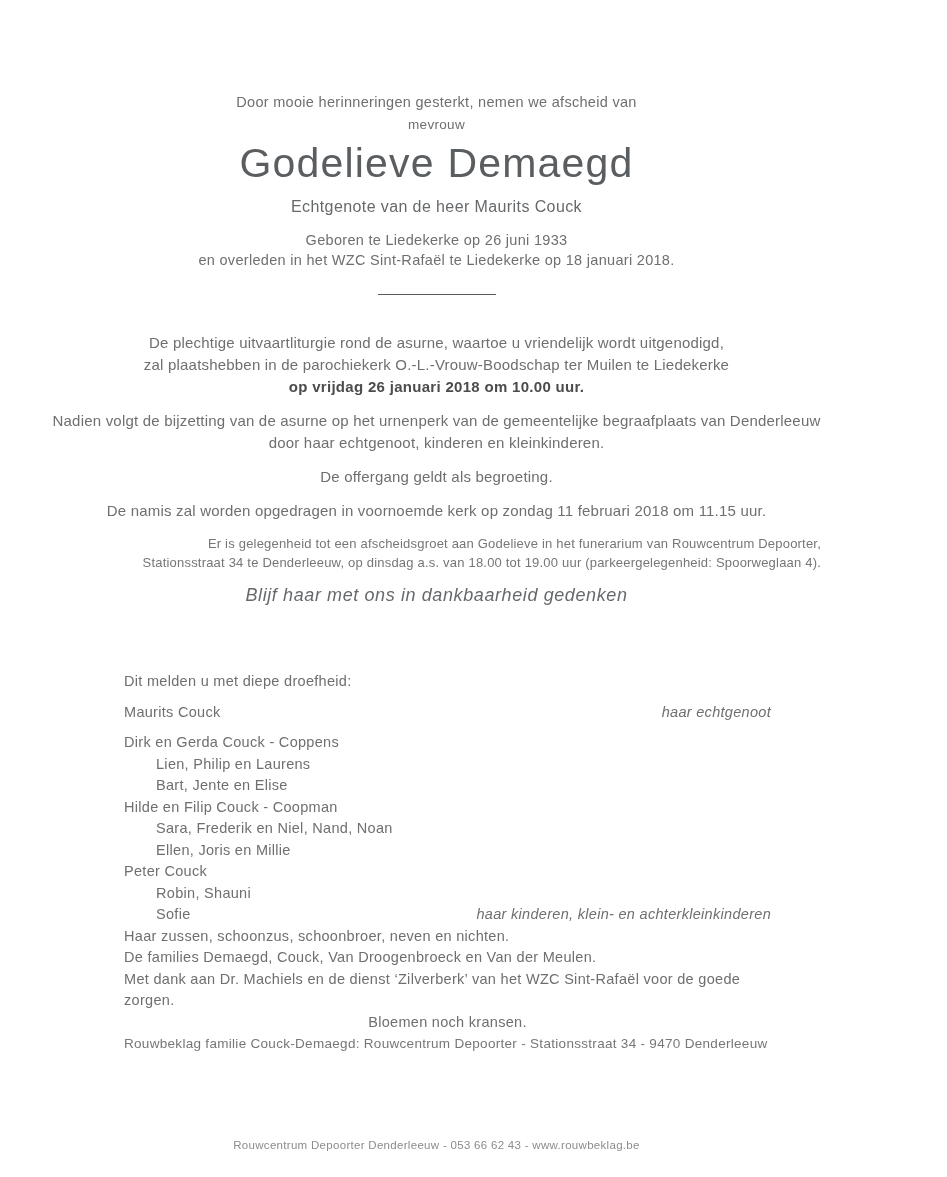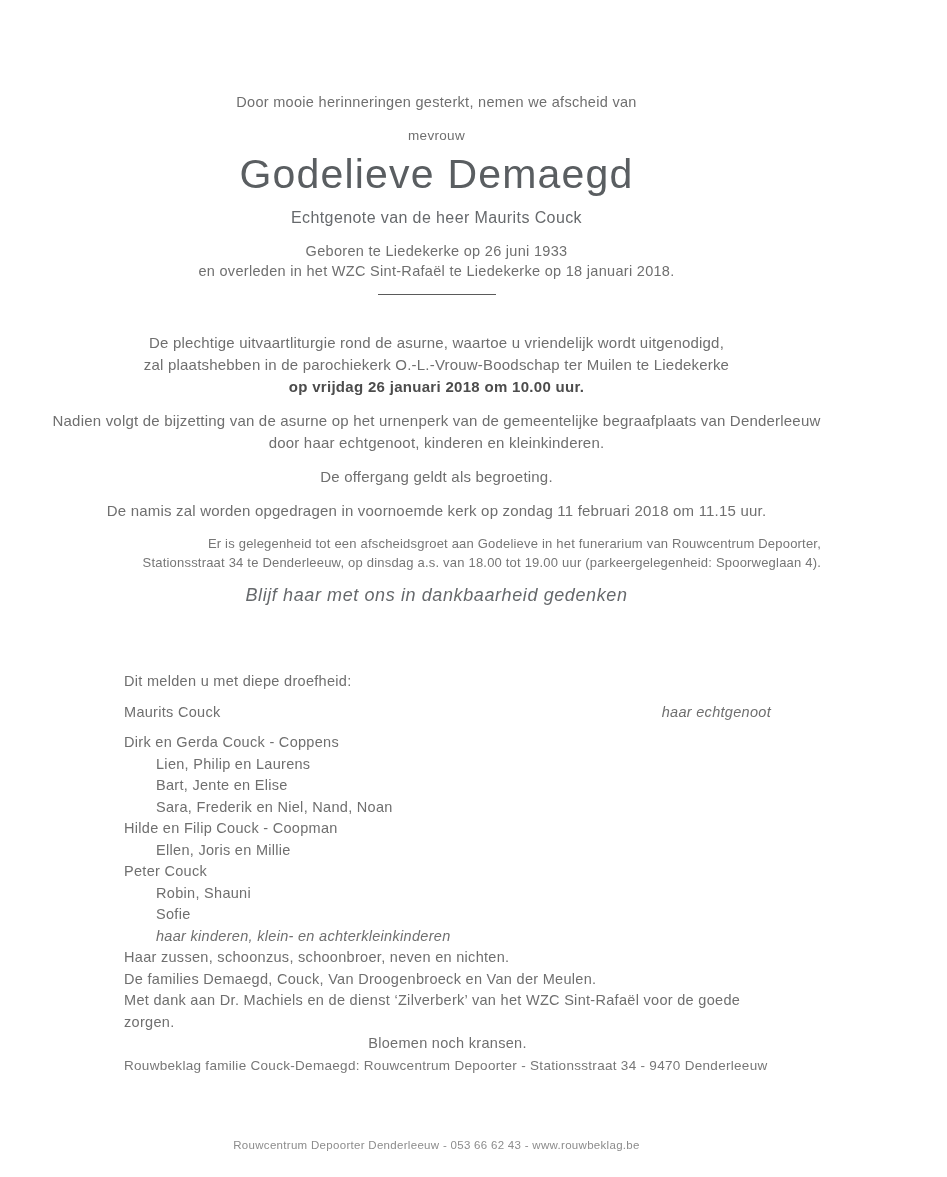"mevrouw" .salutation { margin-top: 18px -> 7px }
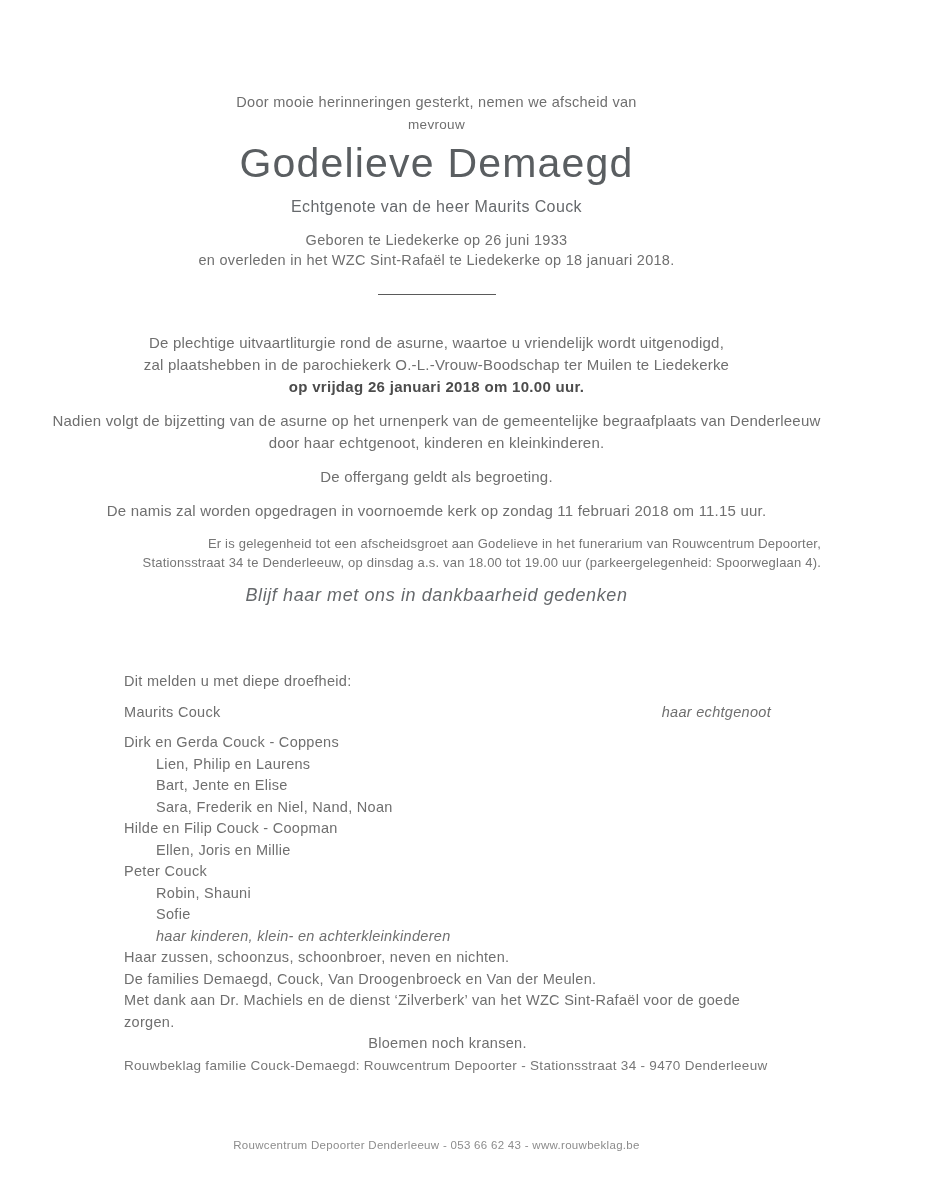"Sara, Frederik en Niel, Nand," div.fam-row { order: before "Hilde en Filip Couck -" -> after "Hilde en Filip Couck -" }
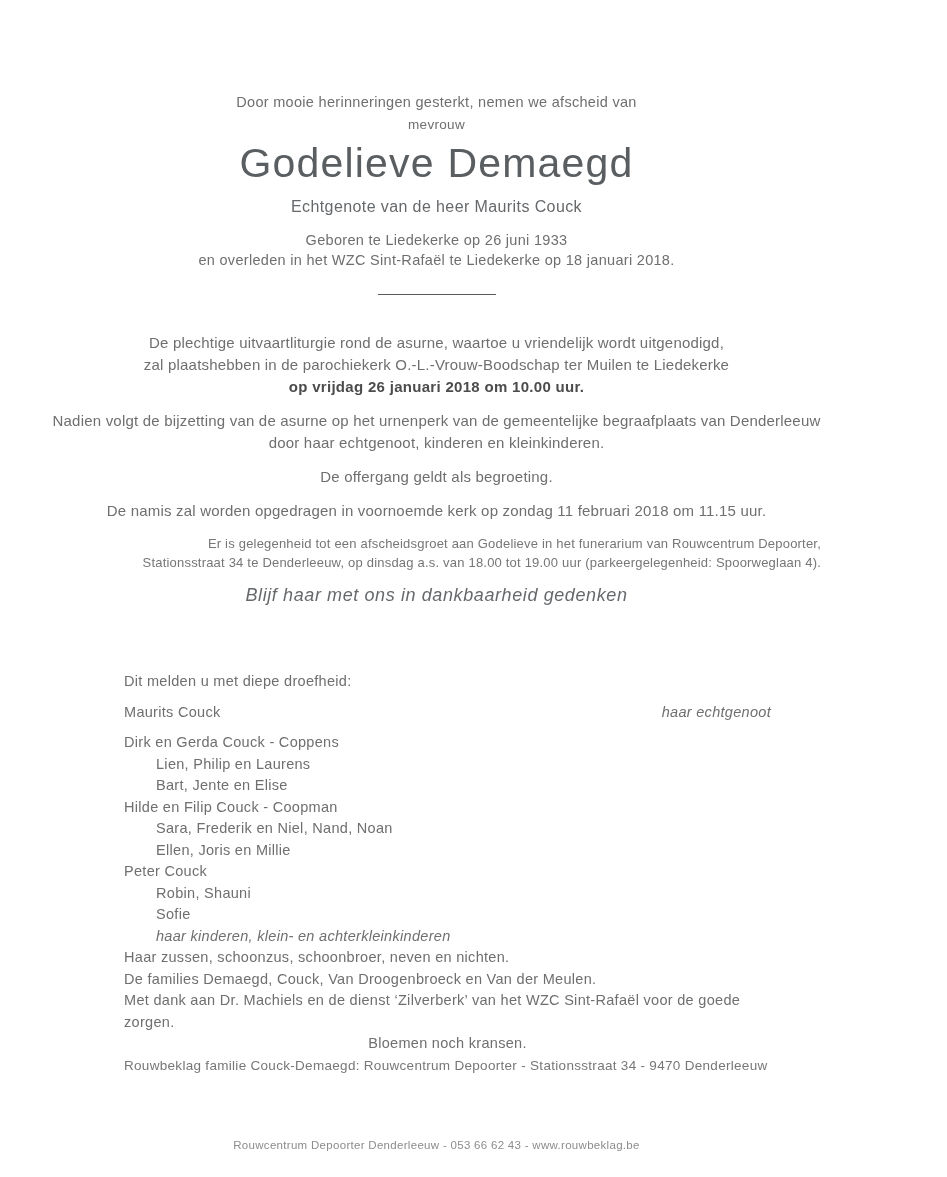"Sofie" .fam-row.split { flex-direction: column -> none }
